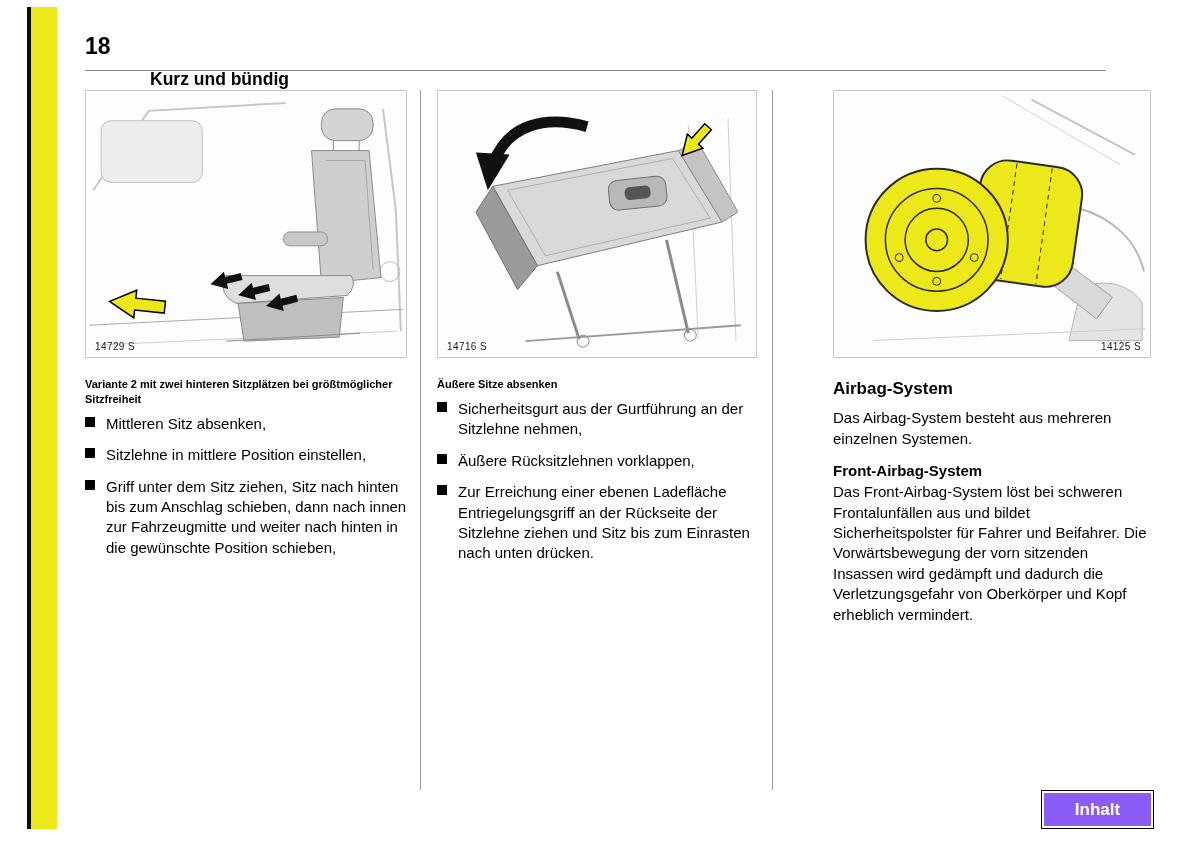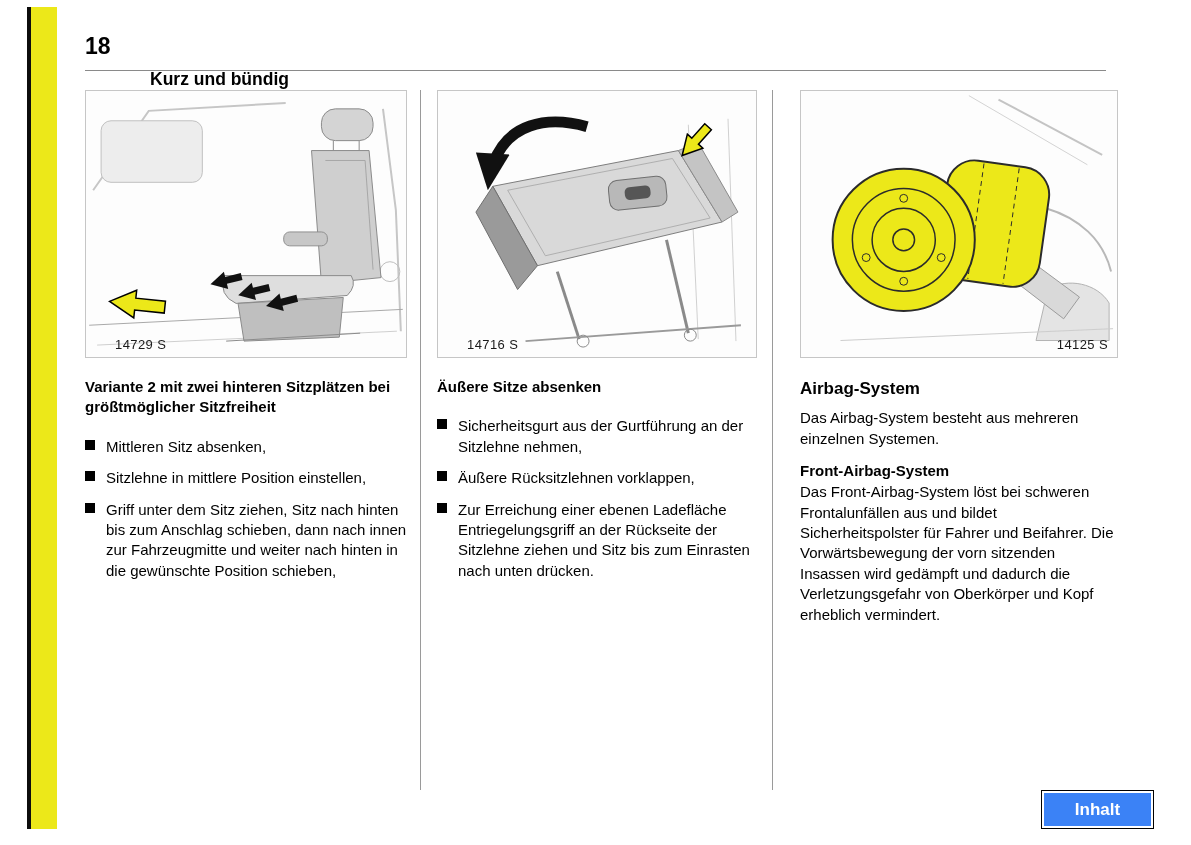"14729 S" .imglabel { font-size: 13px -> 10px; margin-left: 20px -> none }
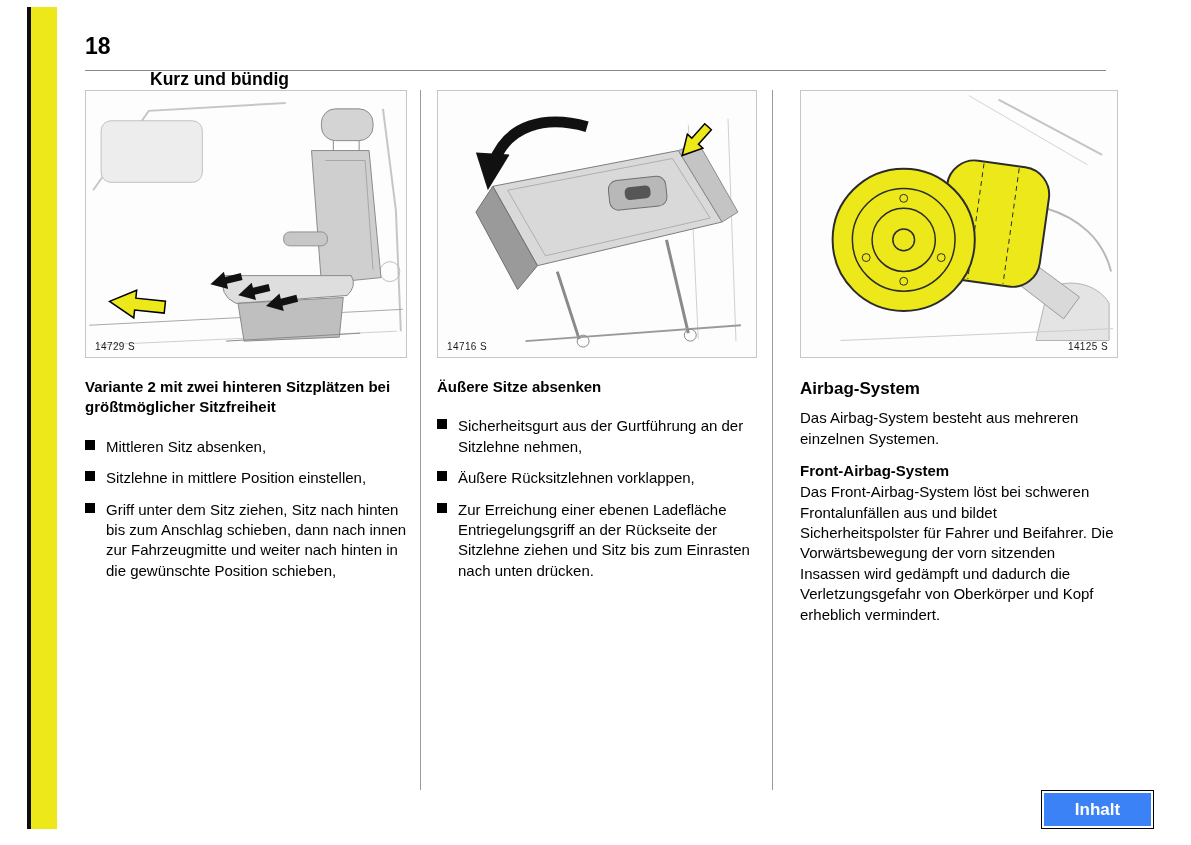"14125 S" .col3 { left: 800px -> 833px }
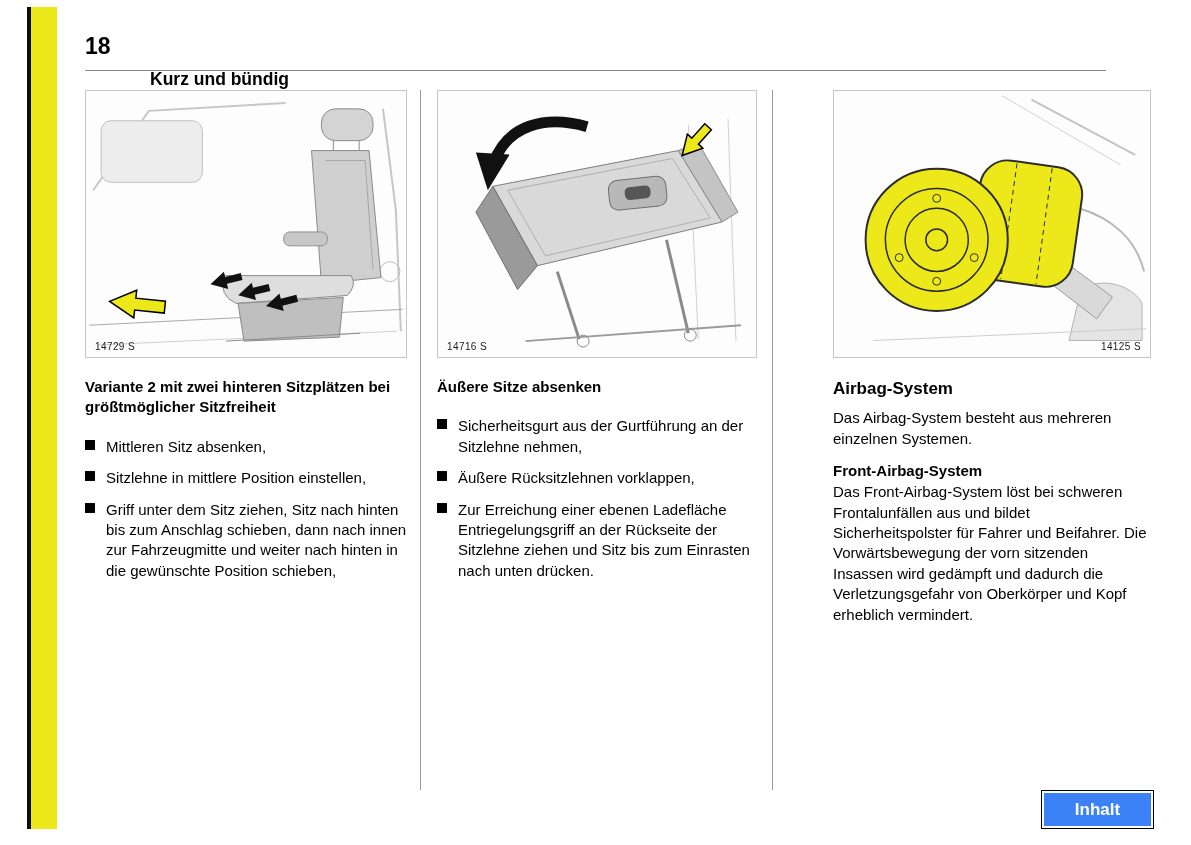"Variante 2 mit zwei hinteren" .colhead { font-size: 15px -> 11px; margin: 0 0 19px -> 0 0 7px }
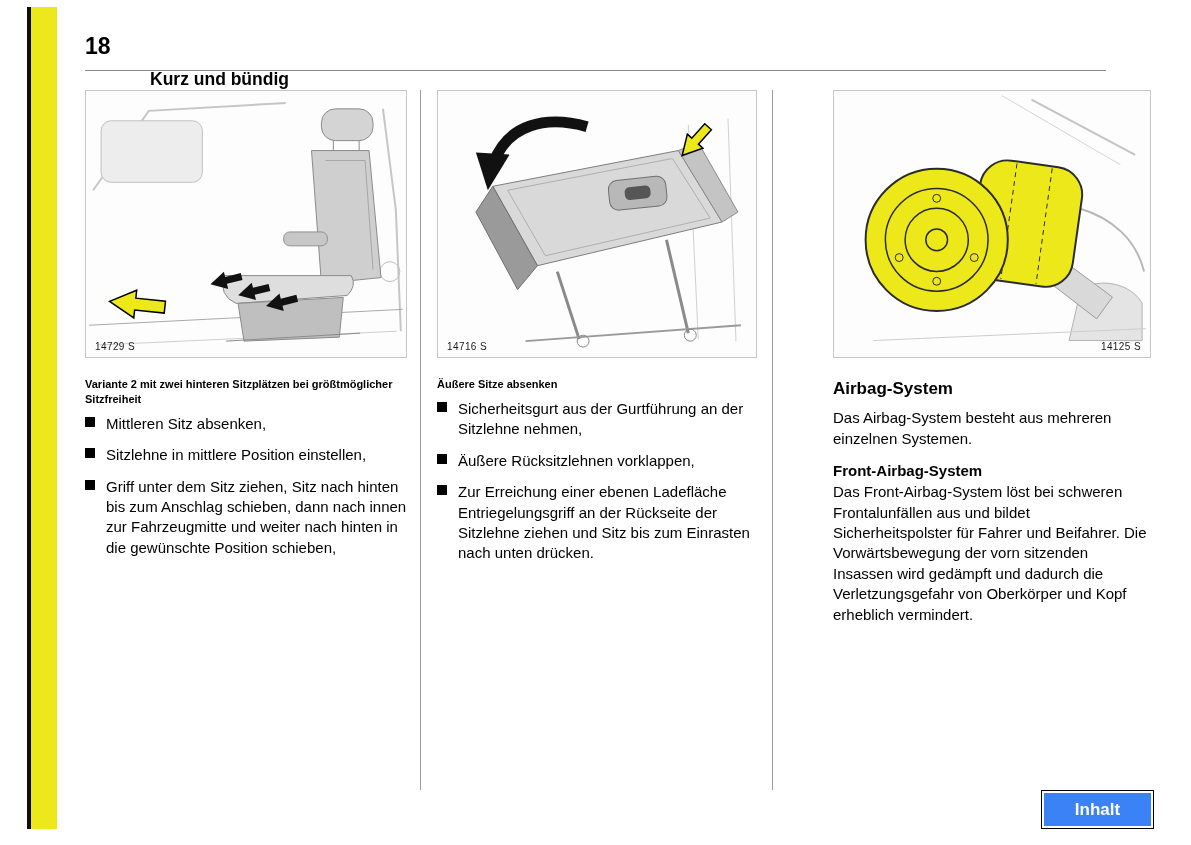"Inhalt" .inhalt { background: #3b82f6 -> #8b5cf6 }
